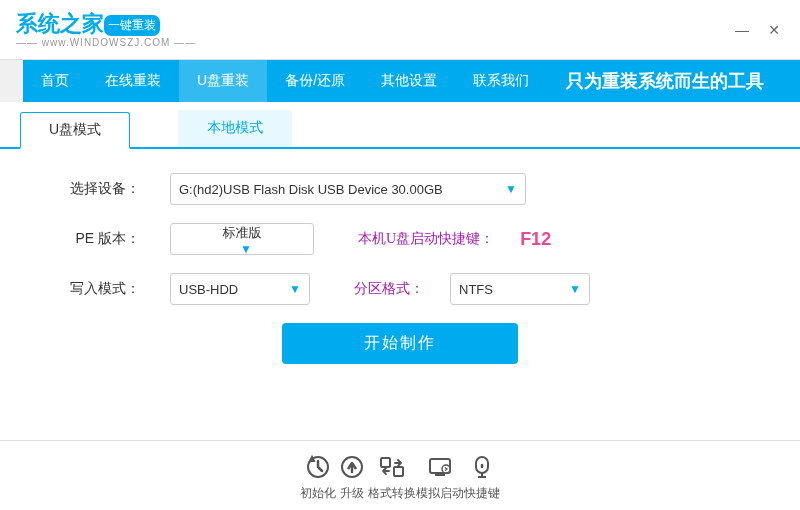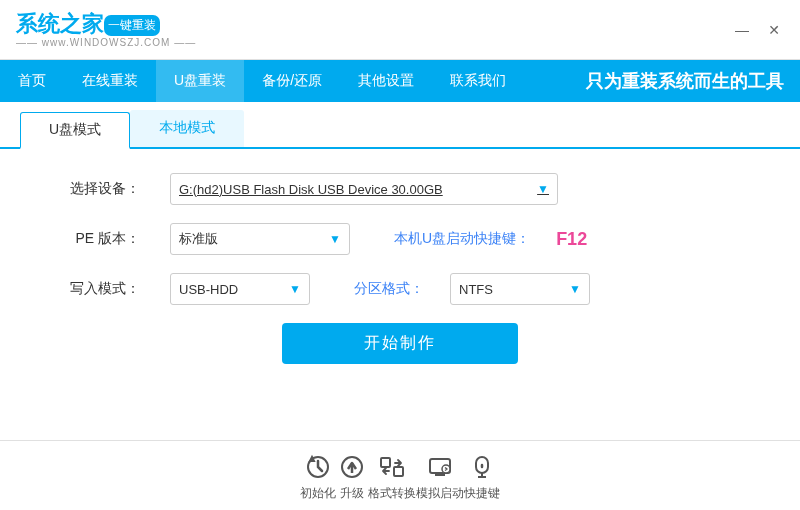"首页" .nav-bar { margin-left: none -> 23px }
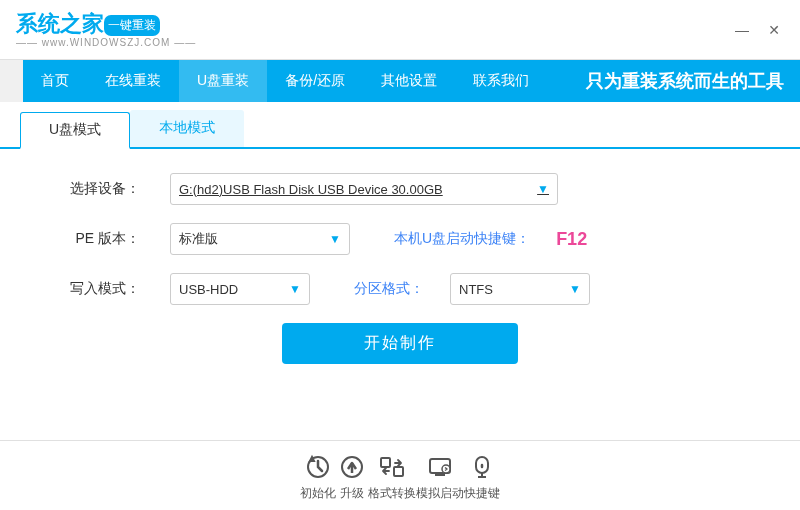"只为重装系统而生的工具" .nav-slogan { padding-right: 16px -> 36px }
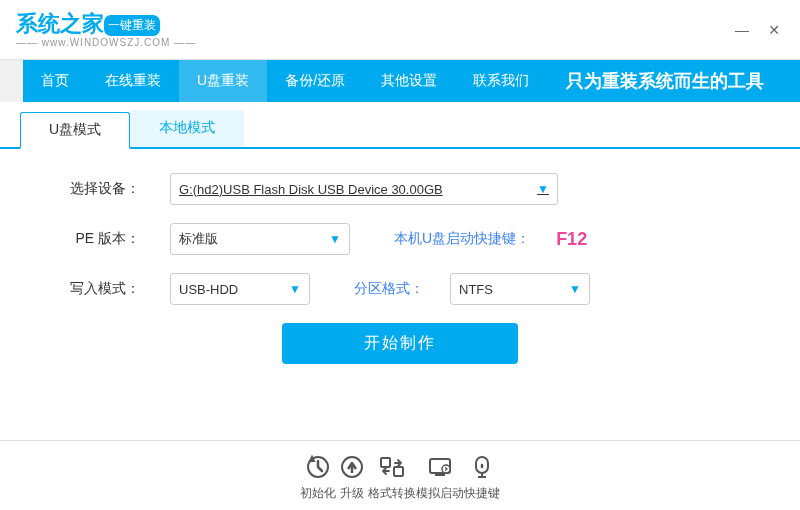"U盘模式" .tabs-row { gap: none -> 48px }
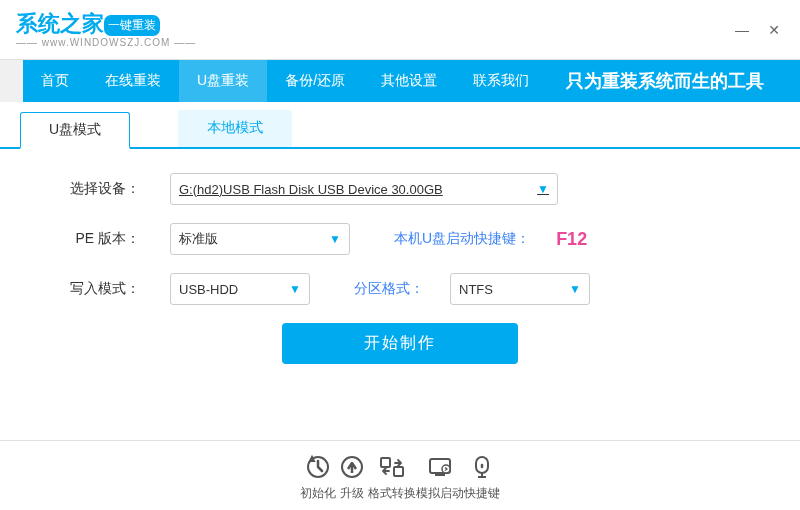"G:(hd2)USB Flash Disk USB Device" .form-select-wide { text-decoration: underline -> none; width: 388px -> 356px }
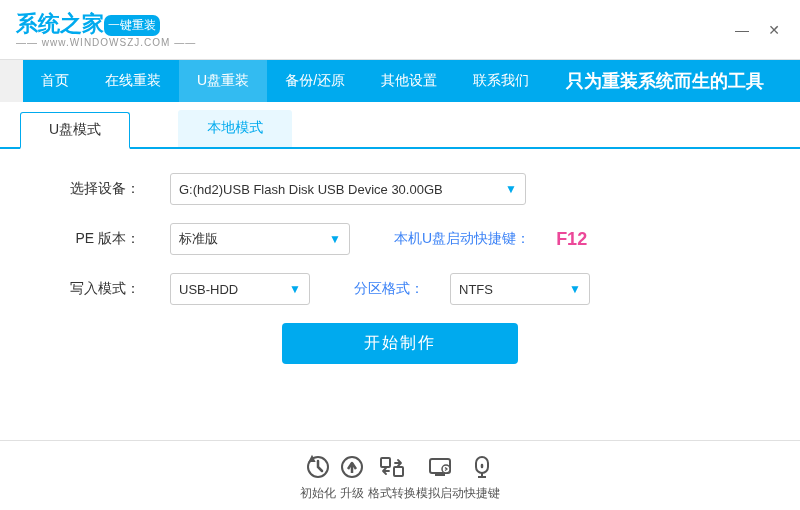"标准版" .form-select-medium { flex-direction: none -> column; width: 180px -> 144px }
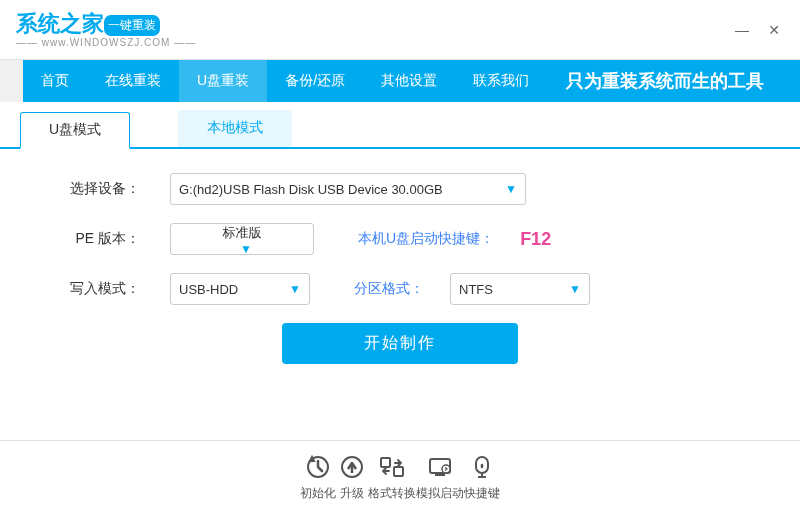"本机U盘启动快捷键：" .hotkey-label { color: #3b82f6 -> #a21caf; font-family: none -> Liberation Serif, serif }
